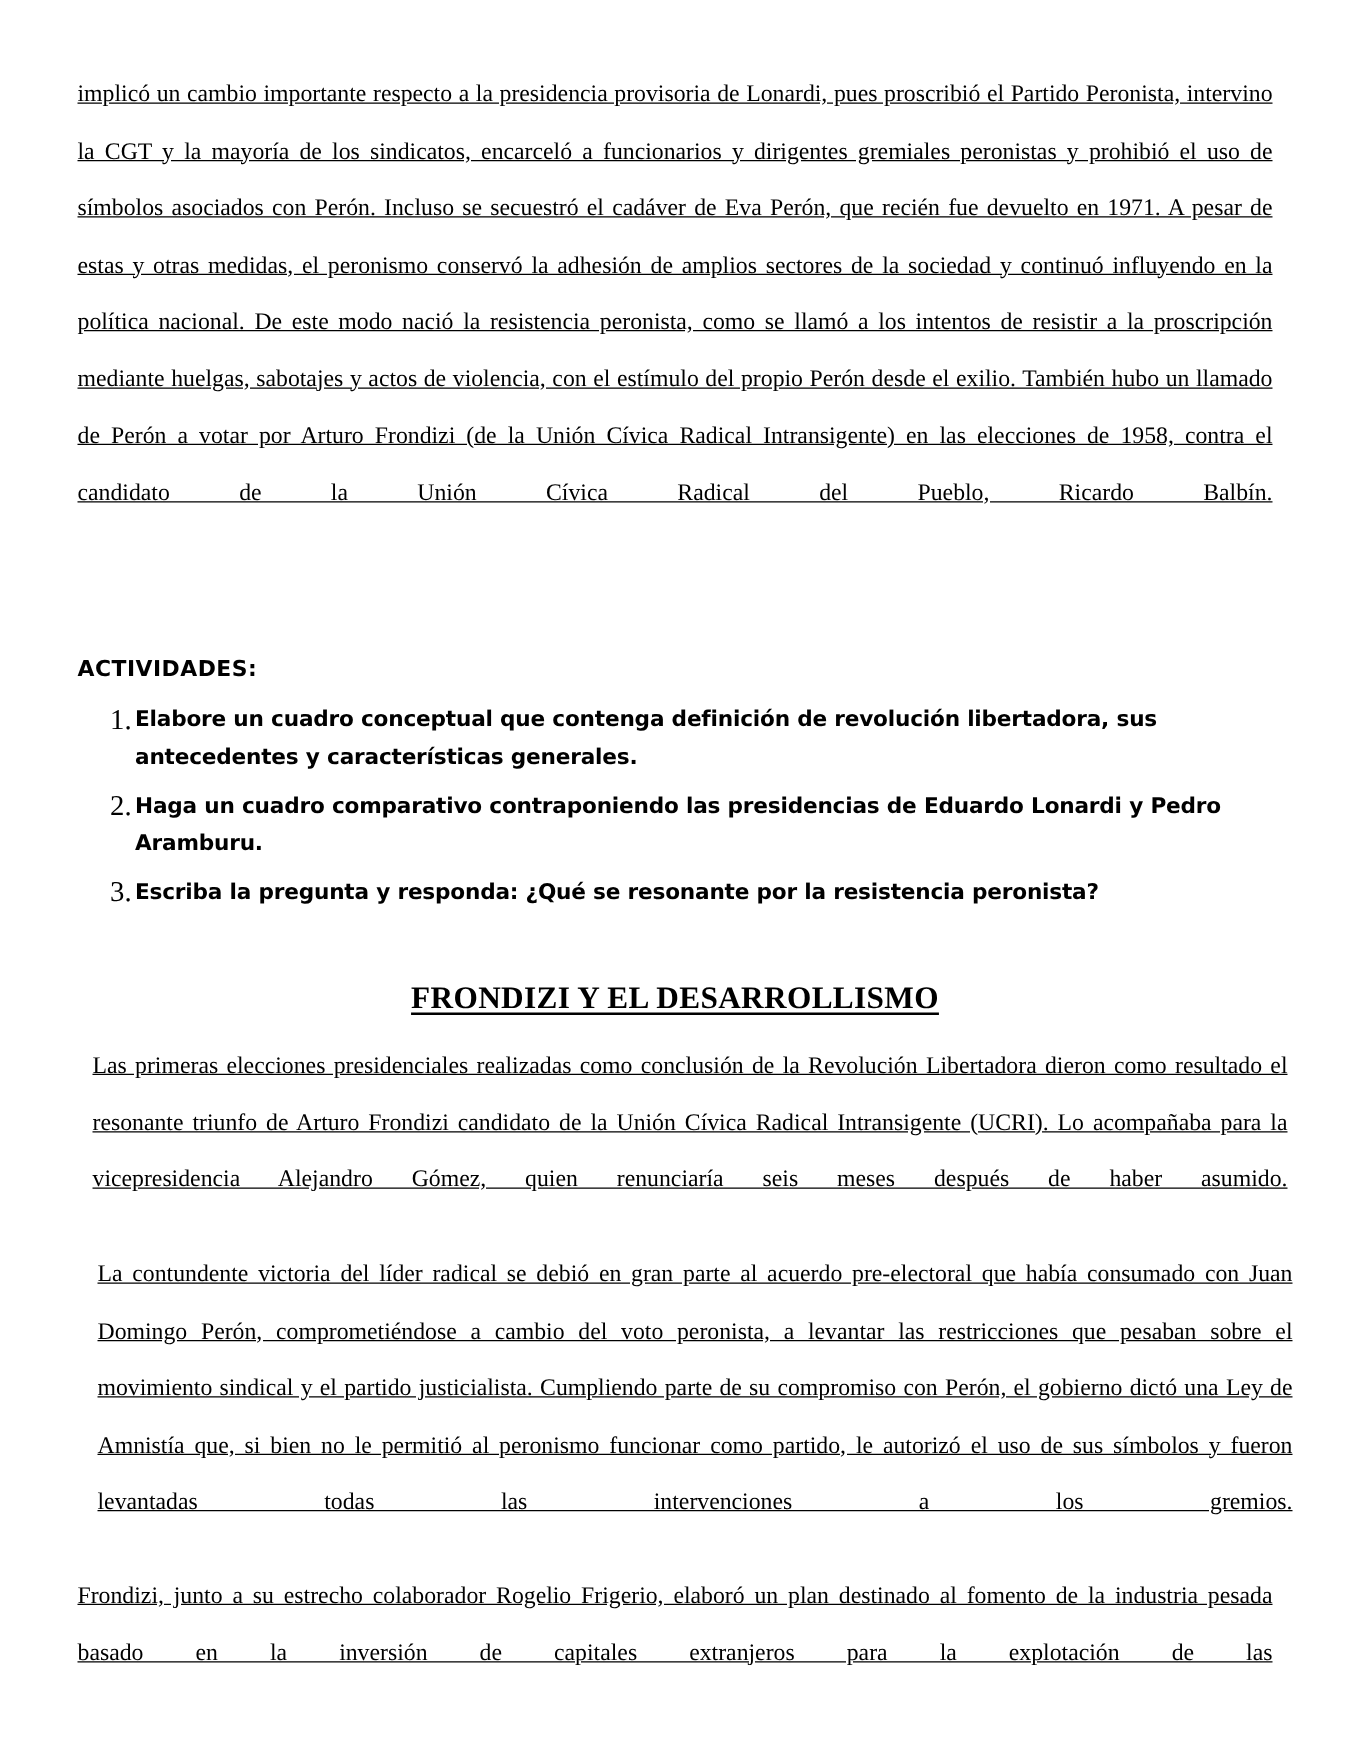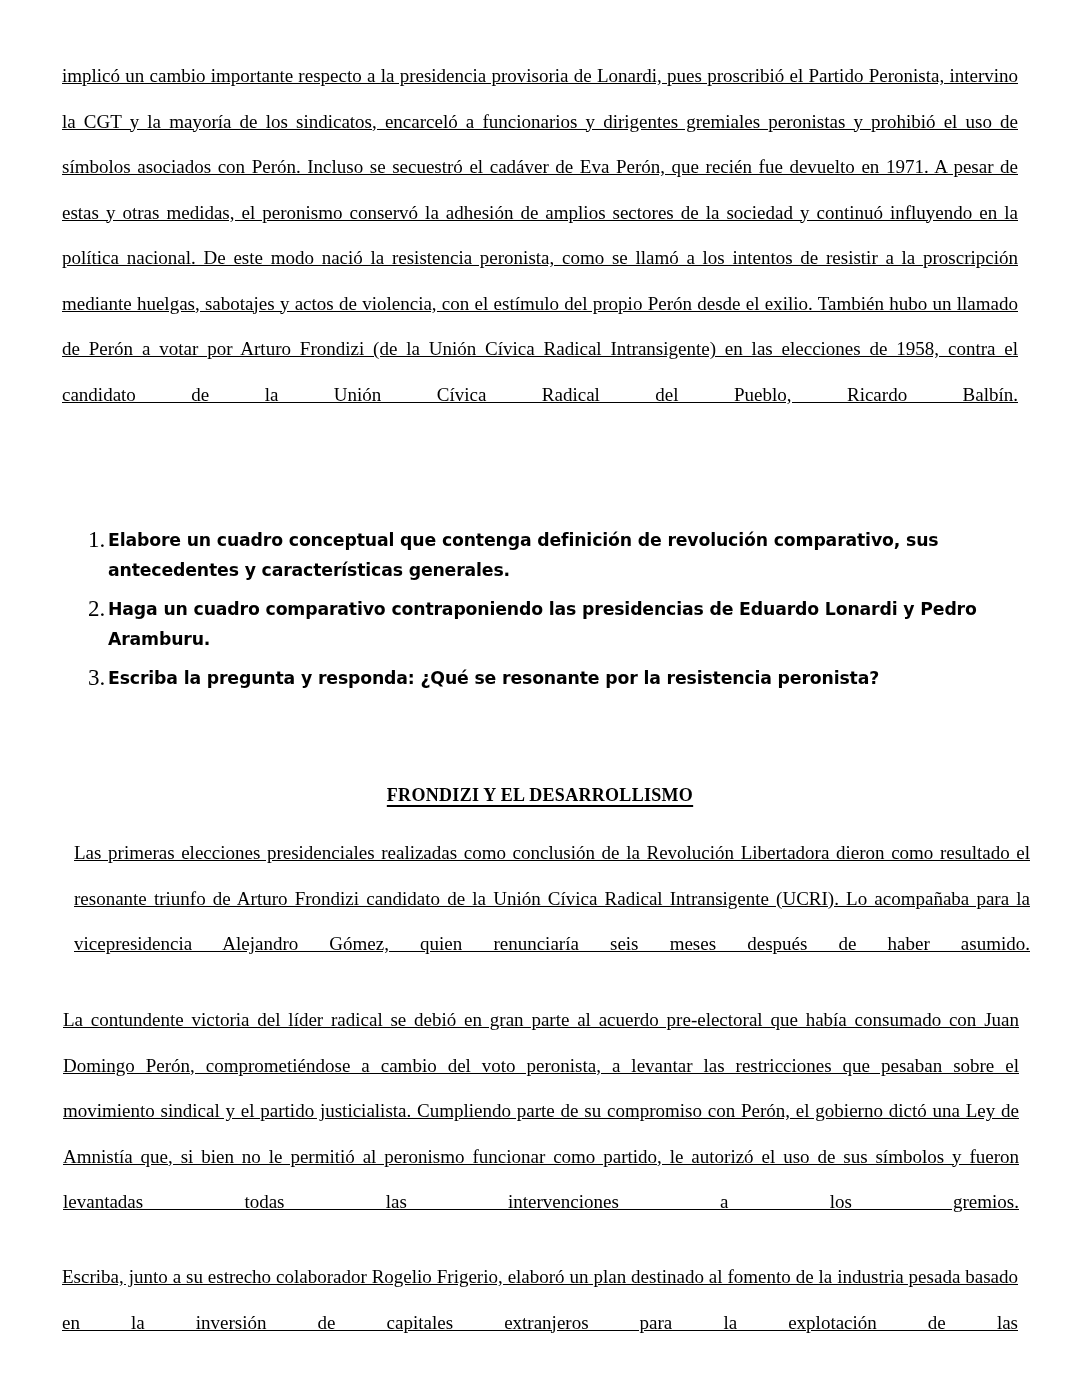"ACTIVIDADES:" div.activities-title { html: none -> <div>ACTIVIDADES:</div> }
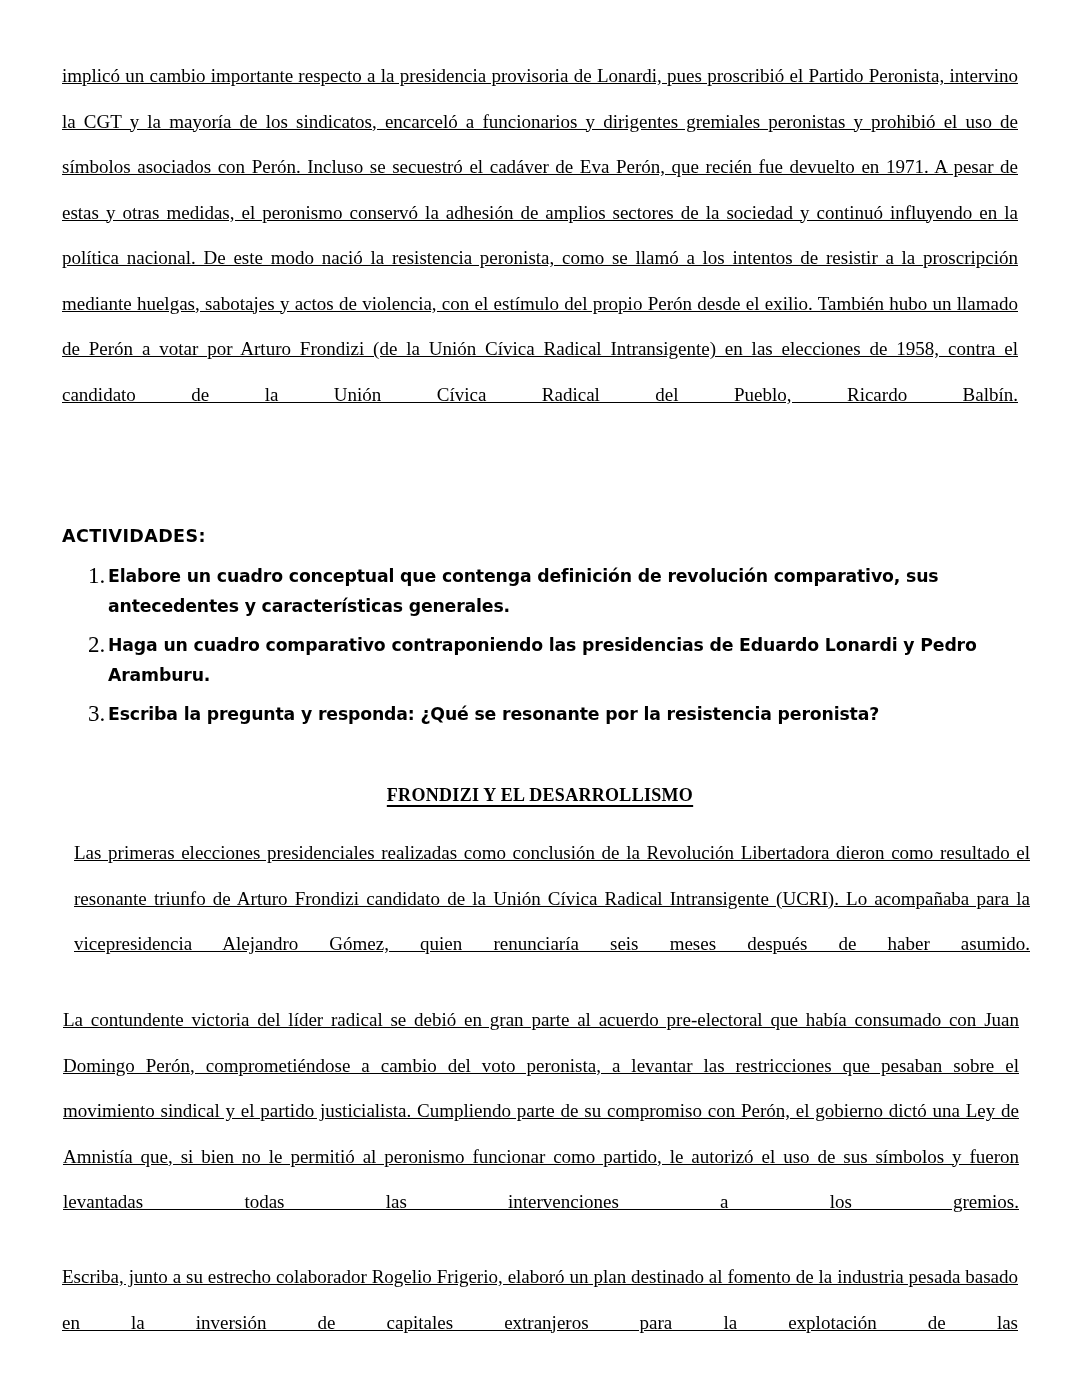"Elabore un cuadro conceptual que" span.activity-text { text: comparativo -> libertadora }
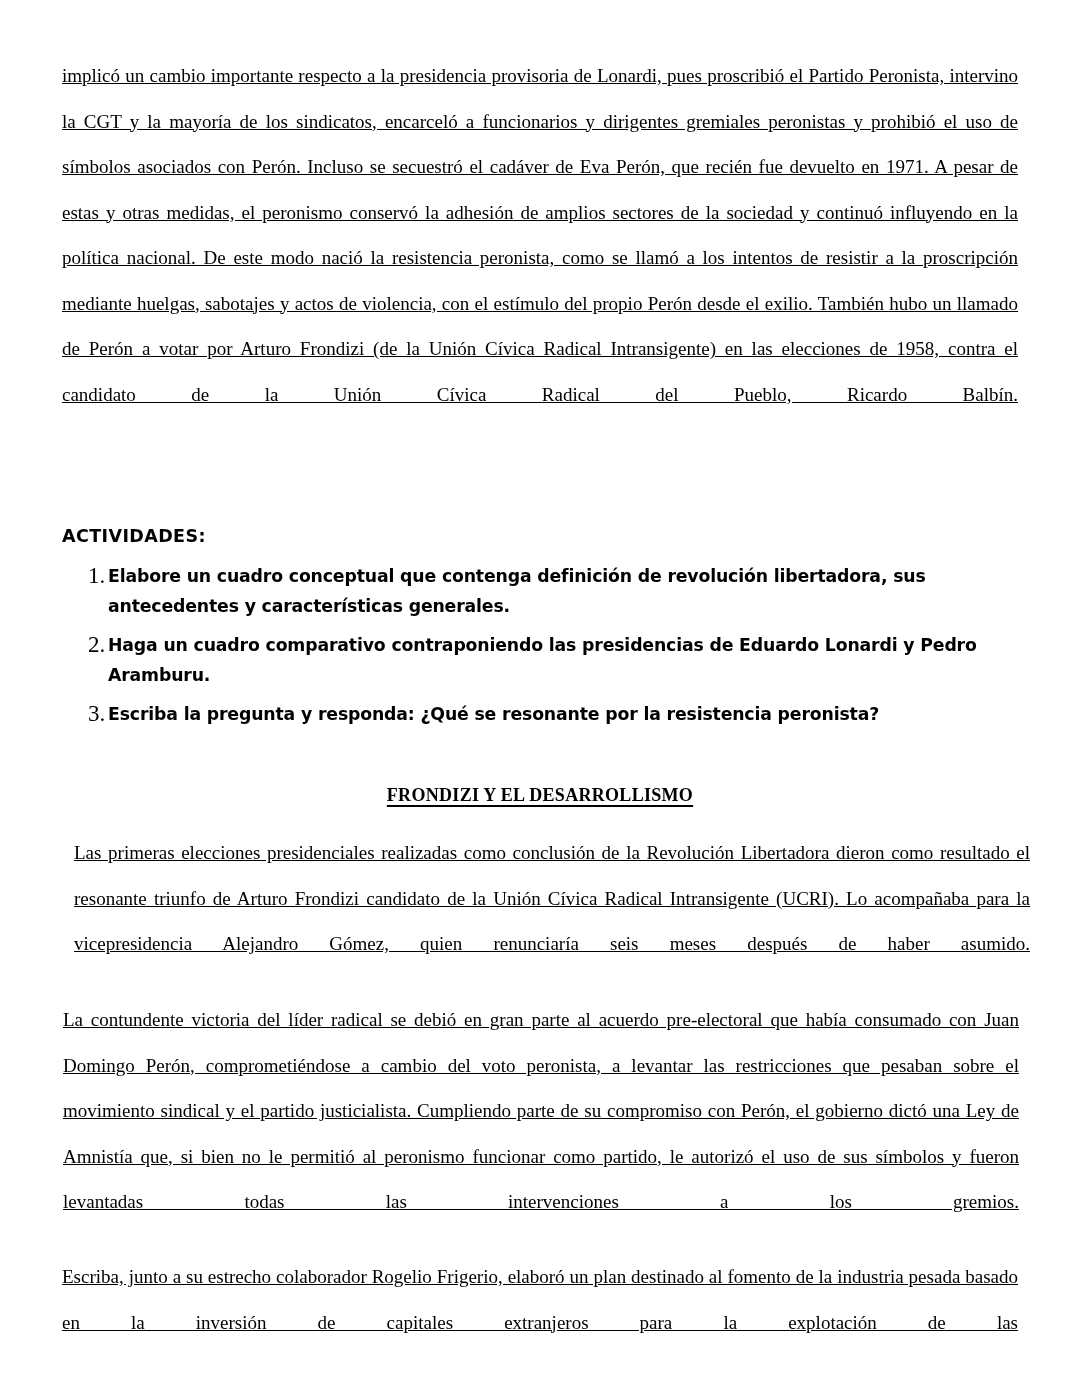"FRONDIZI Y EL DESARROLLISMO" .heading-text { font-size: 18px -> 25px }
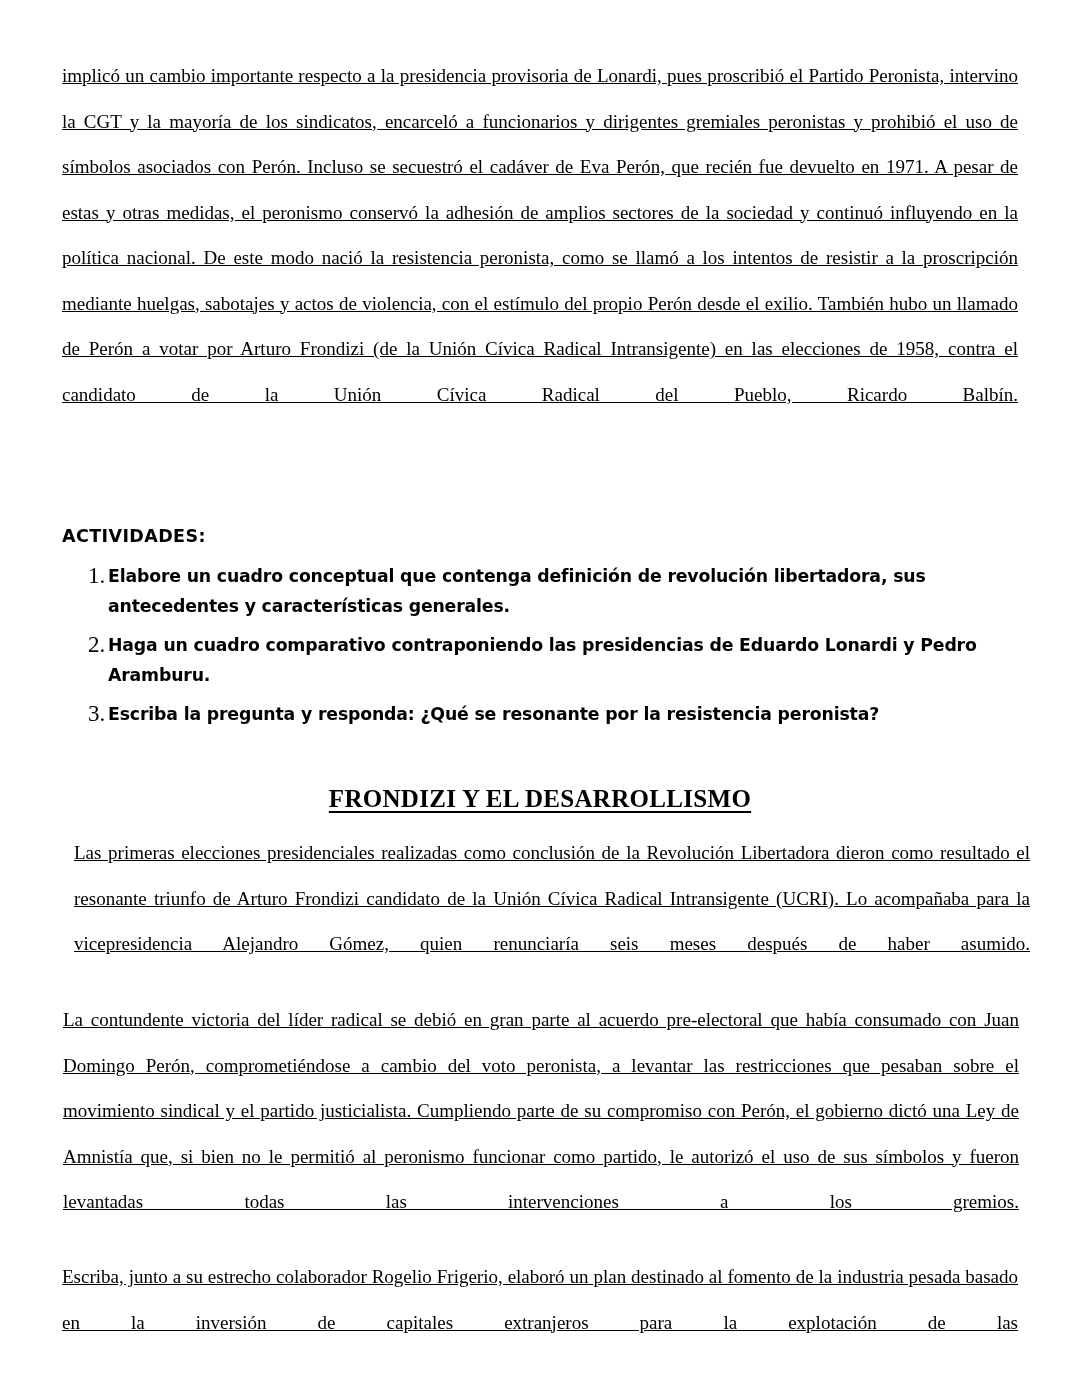"La contundente victoria del líder" #paragraph-3 { left: 1px -> 16px }
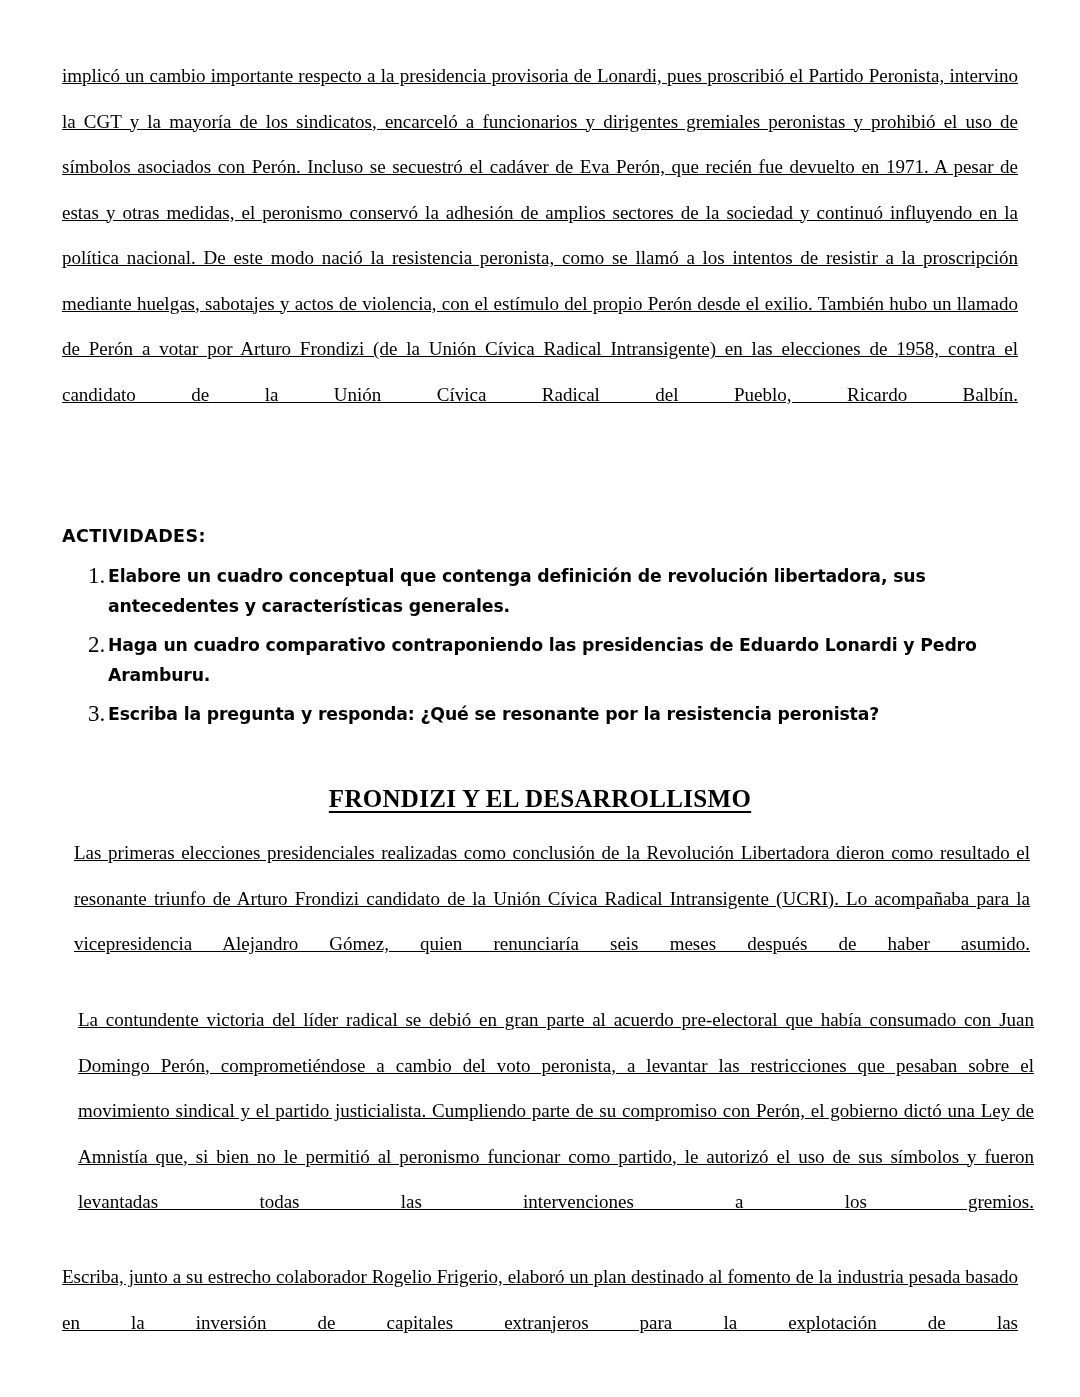"Escriba, junto a su estrecho" p.para { text: Escriba -> Frondizi }
